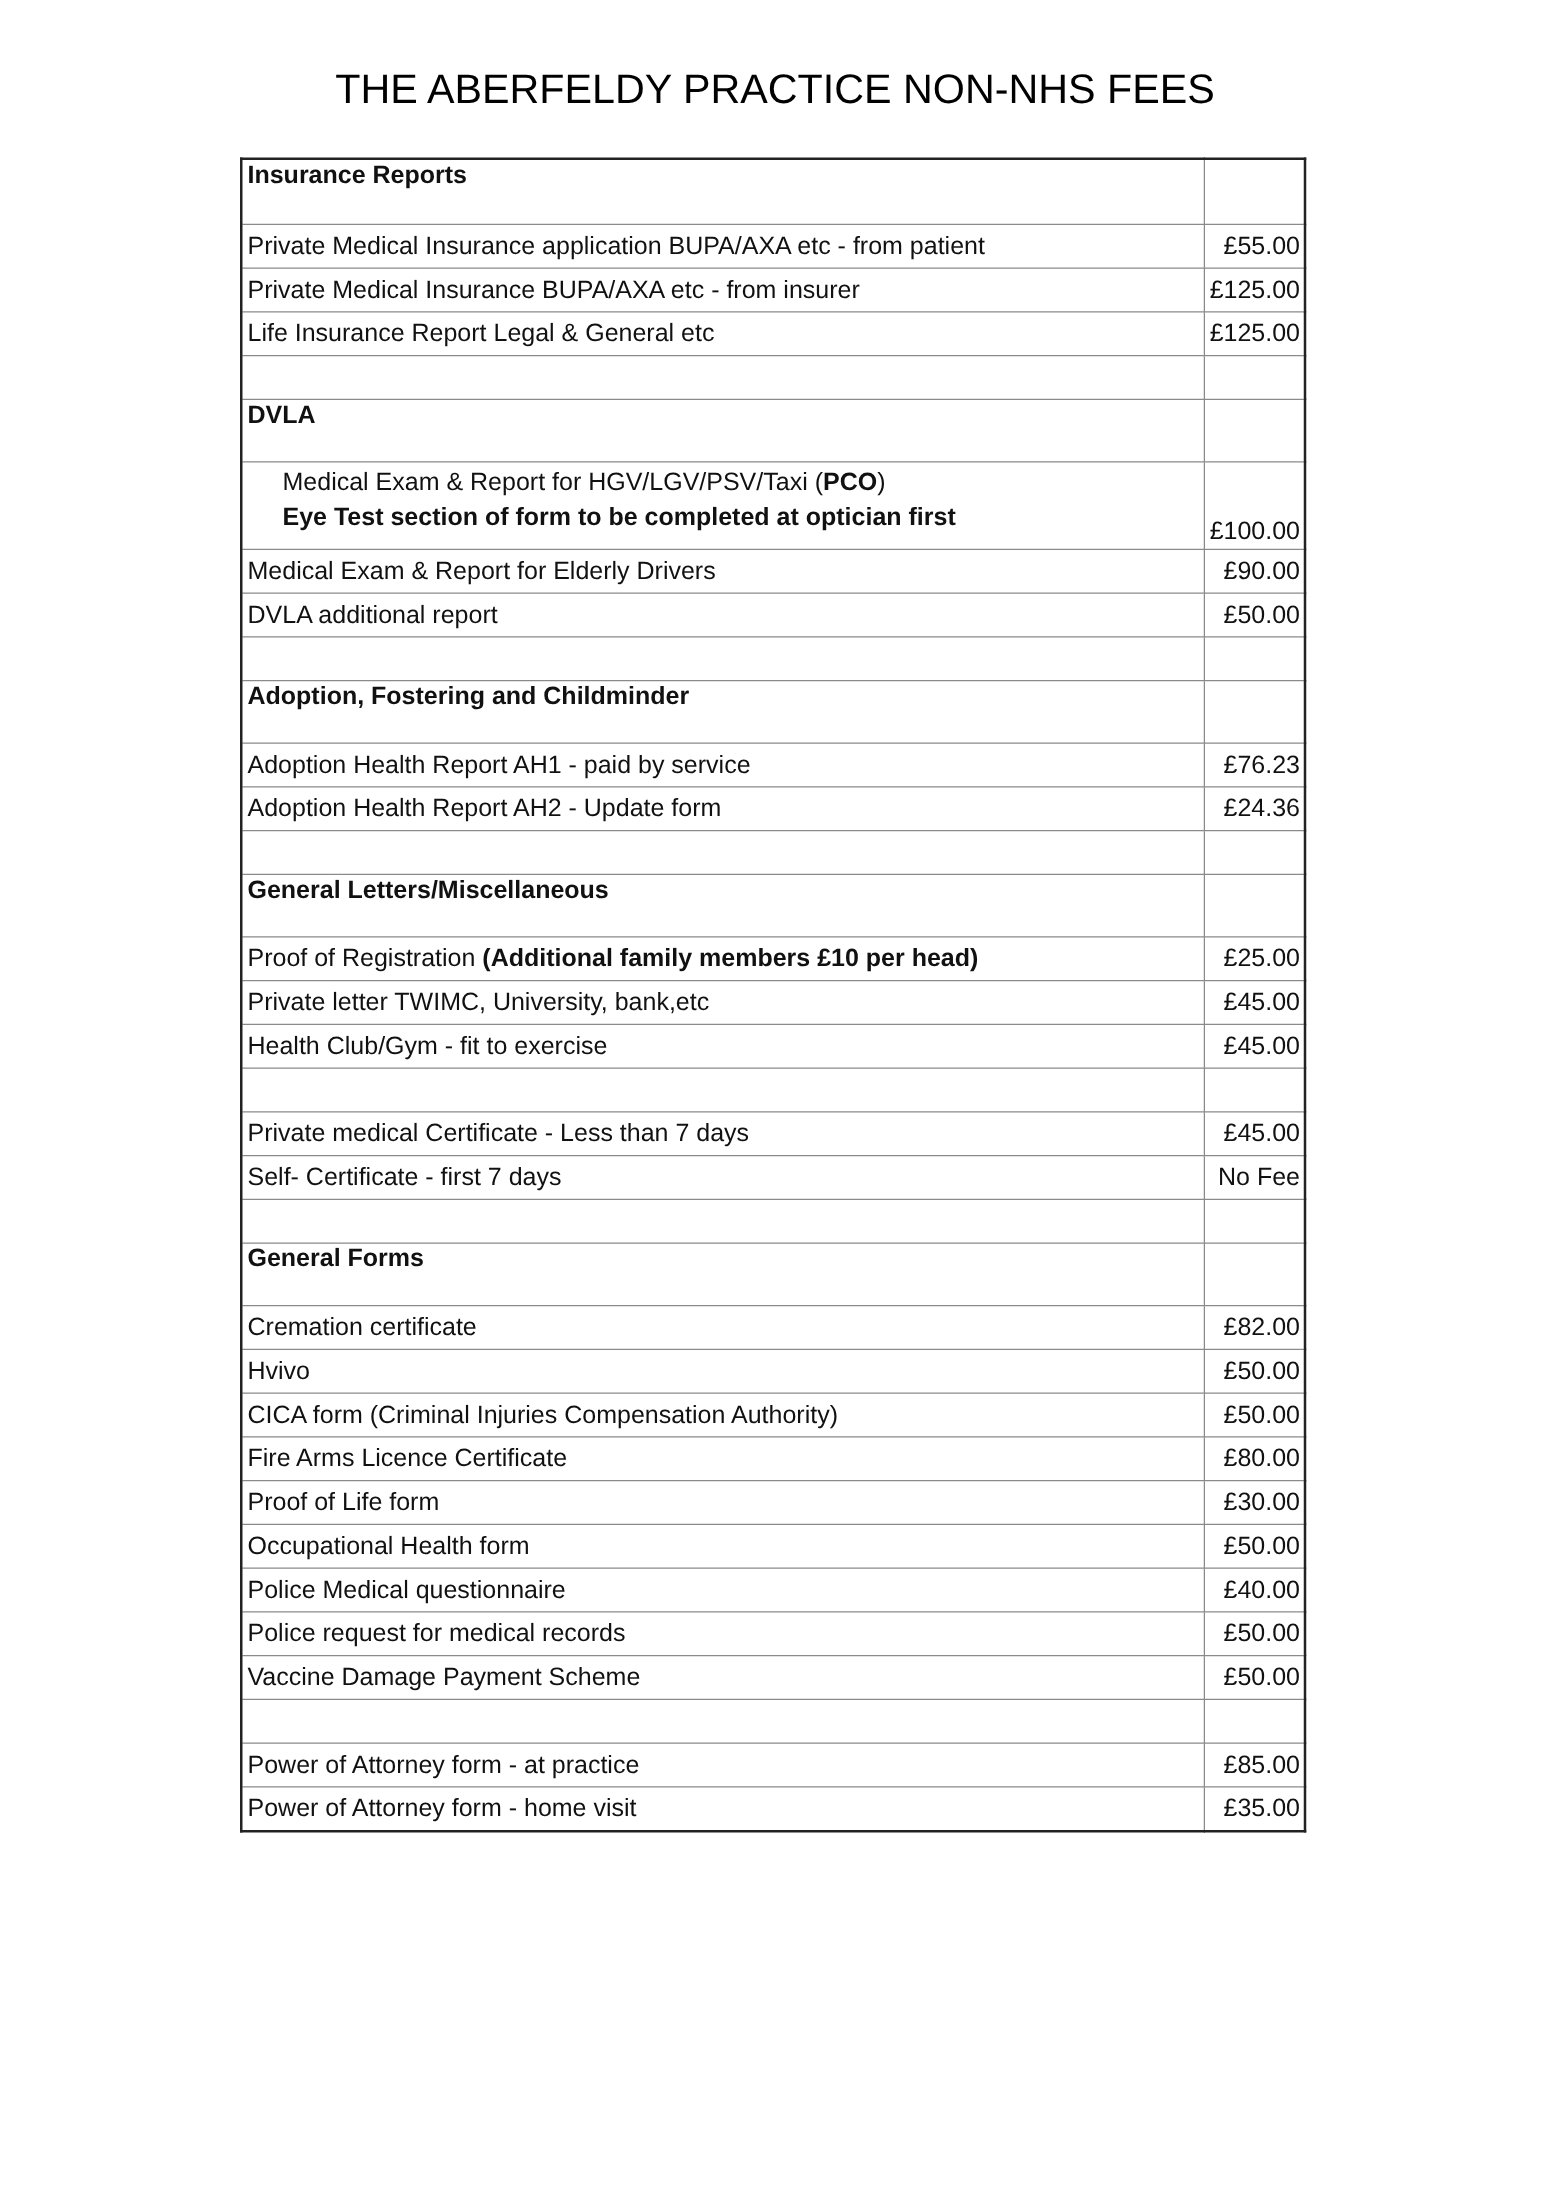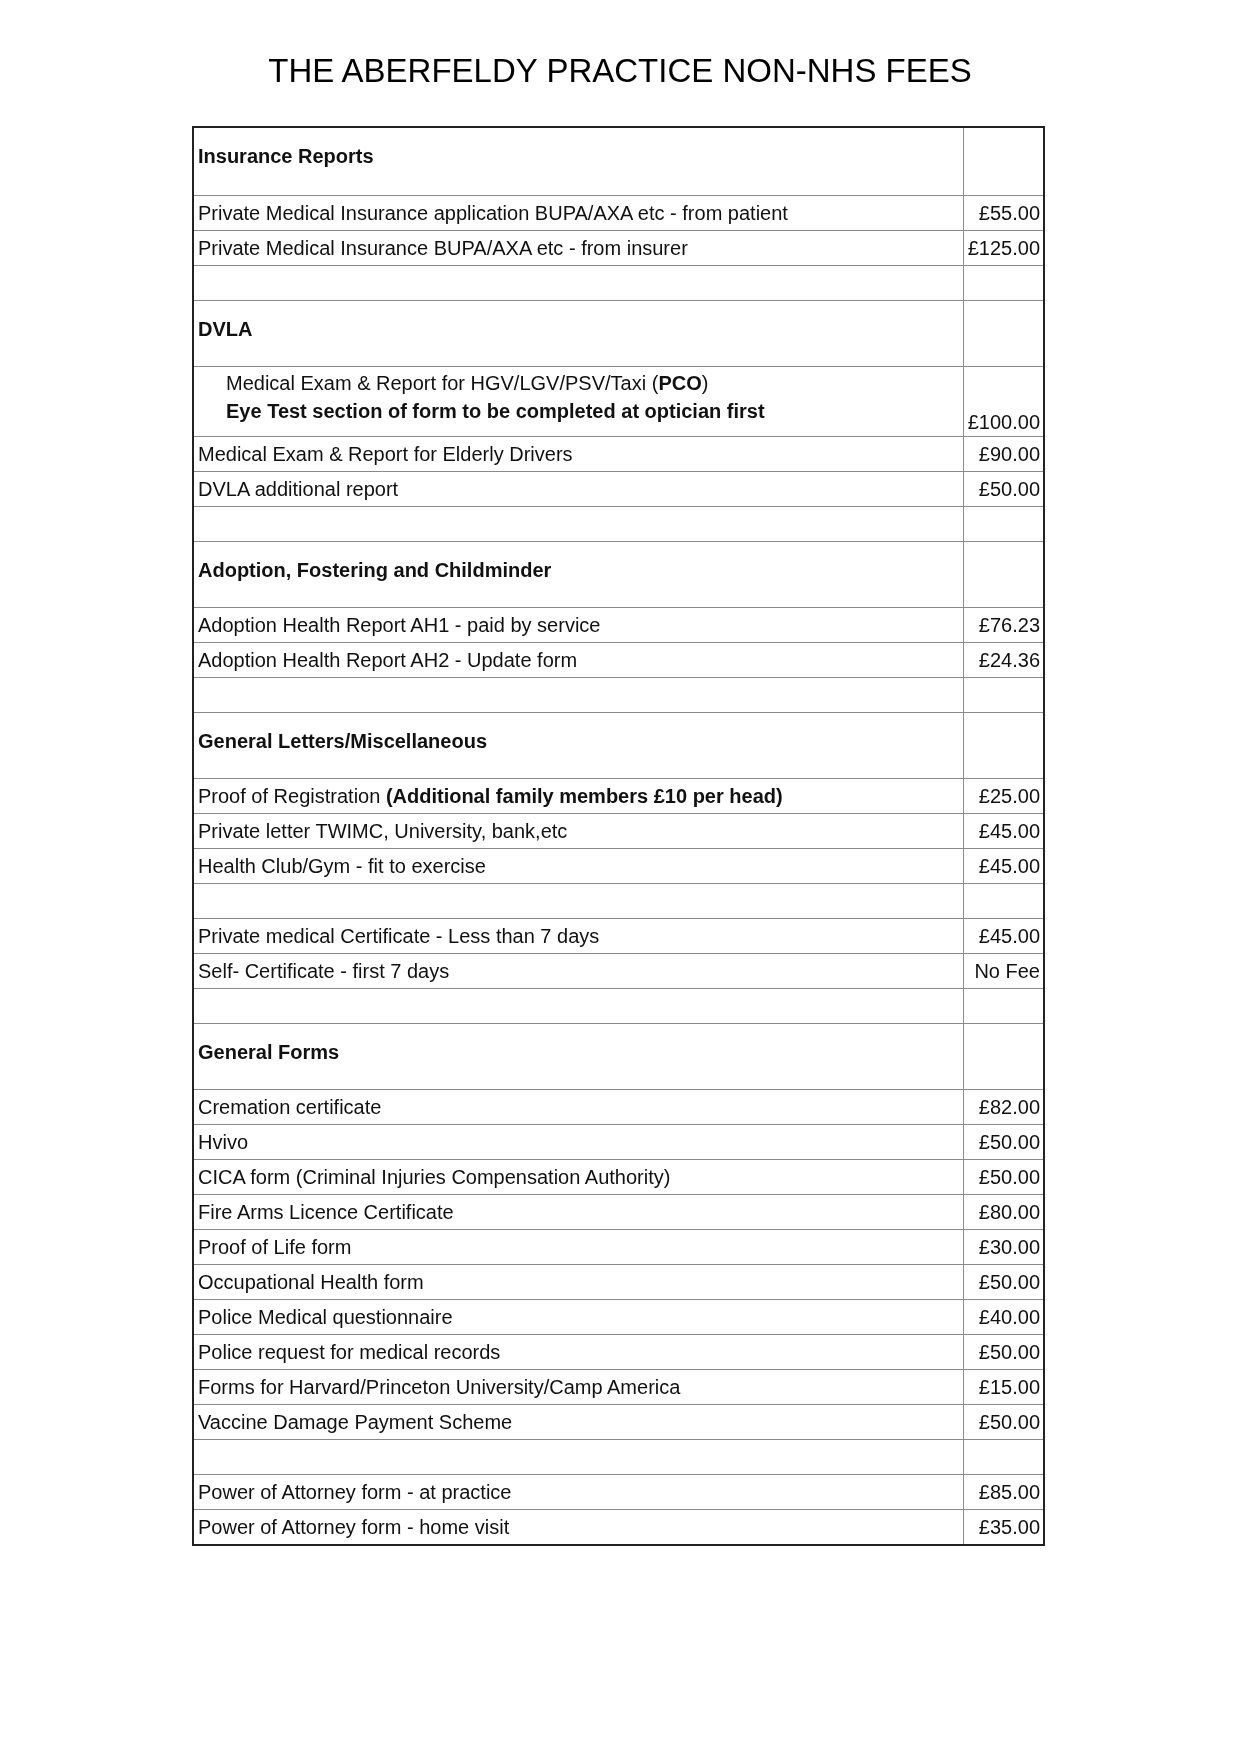"Insurance Reports" .fee-table tr.section td { padding-top: 16px -> 0 }
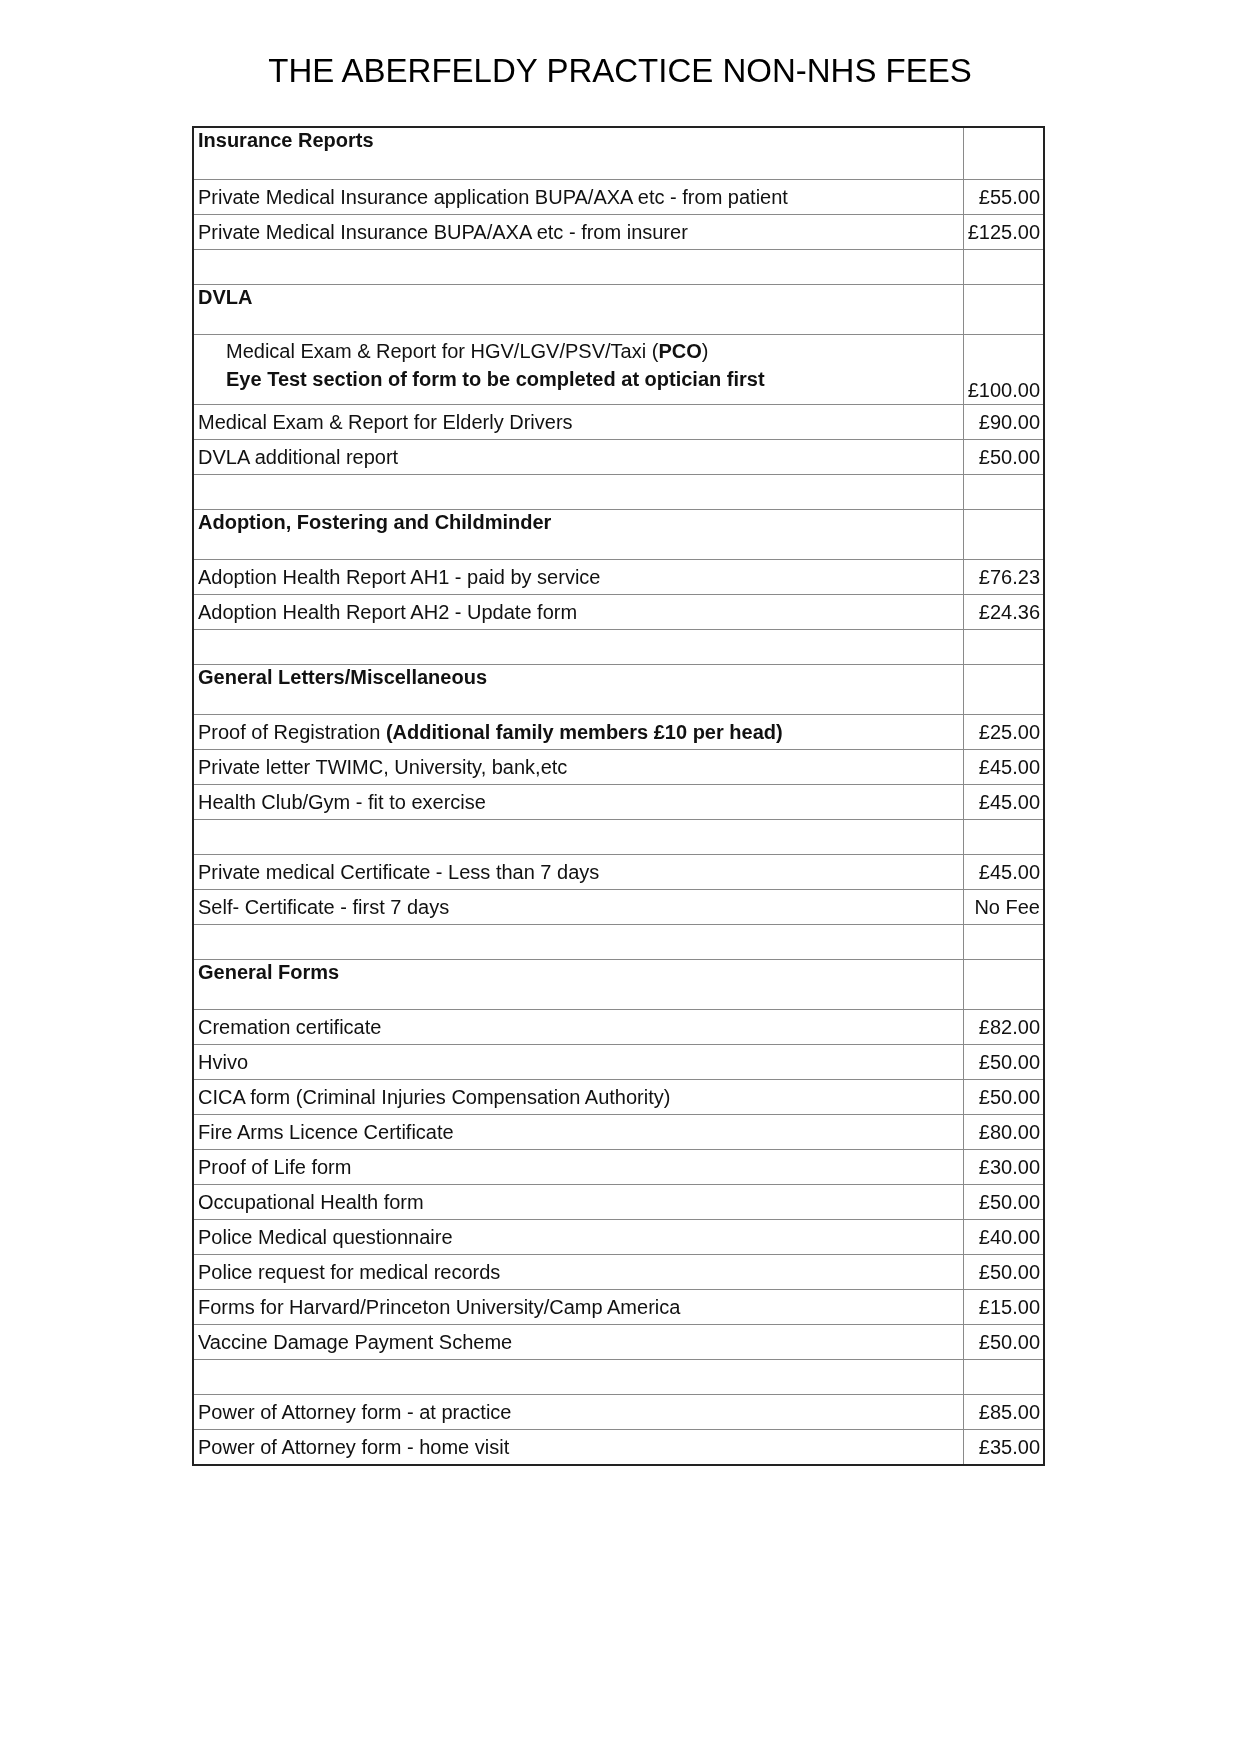"Life Insurance Report Legal &" tr { html: none -> <tr> <td>Life Insurance Report Legal &amp; General etc</td> <td>£125.00</td> </tr> }
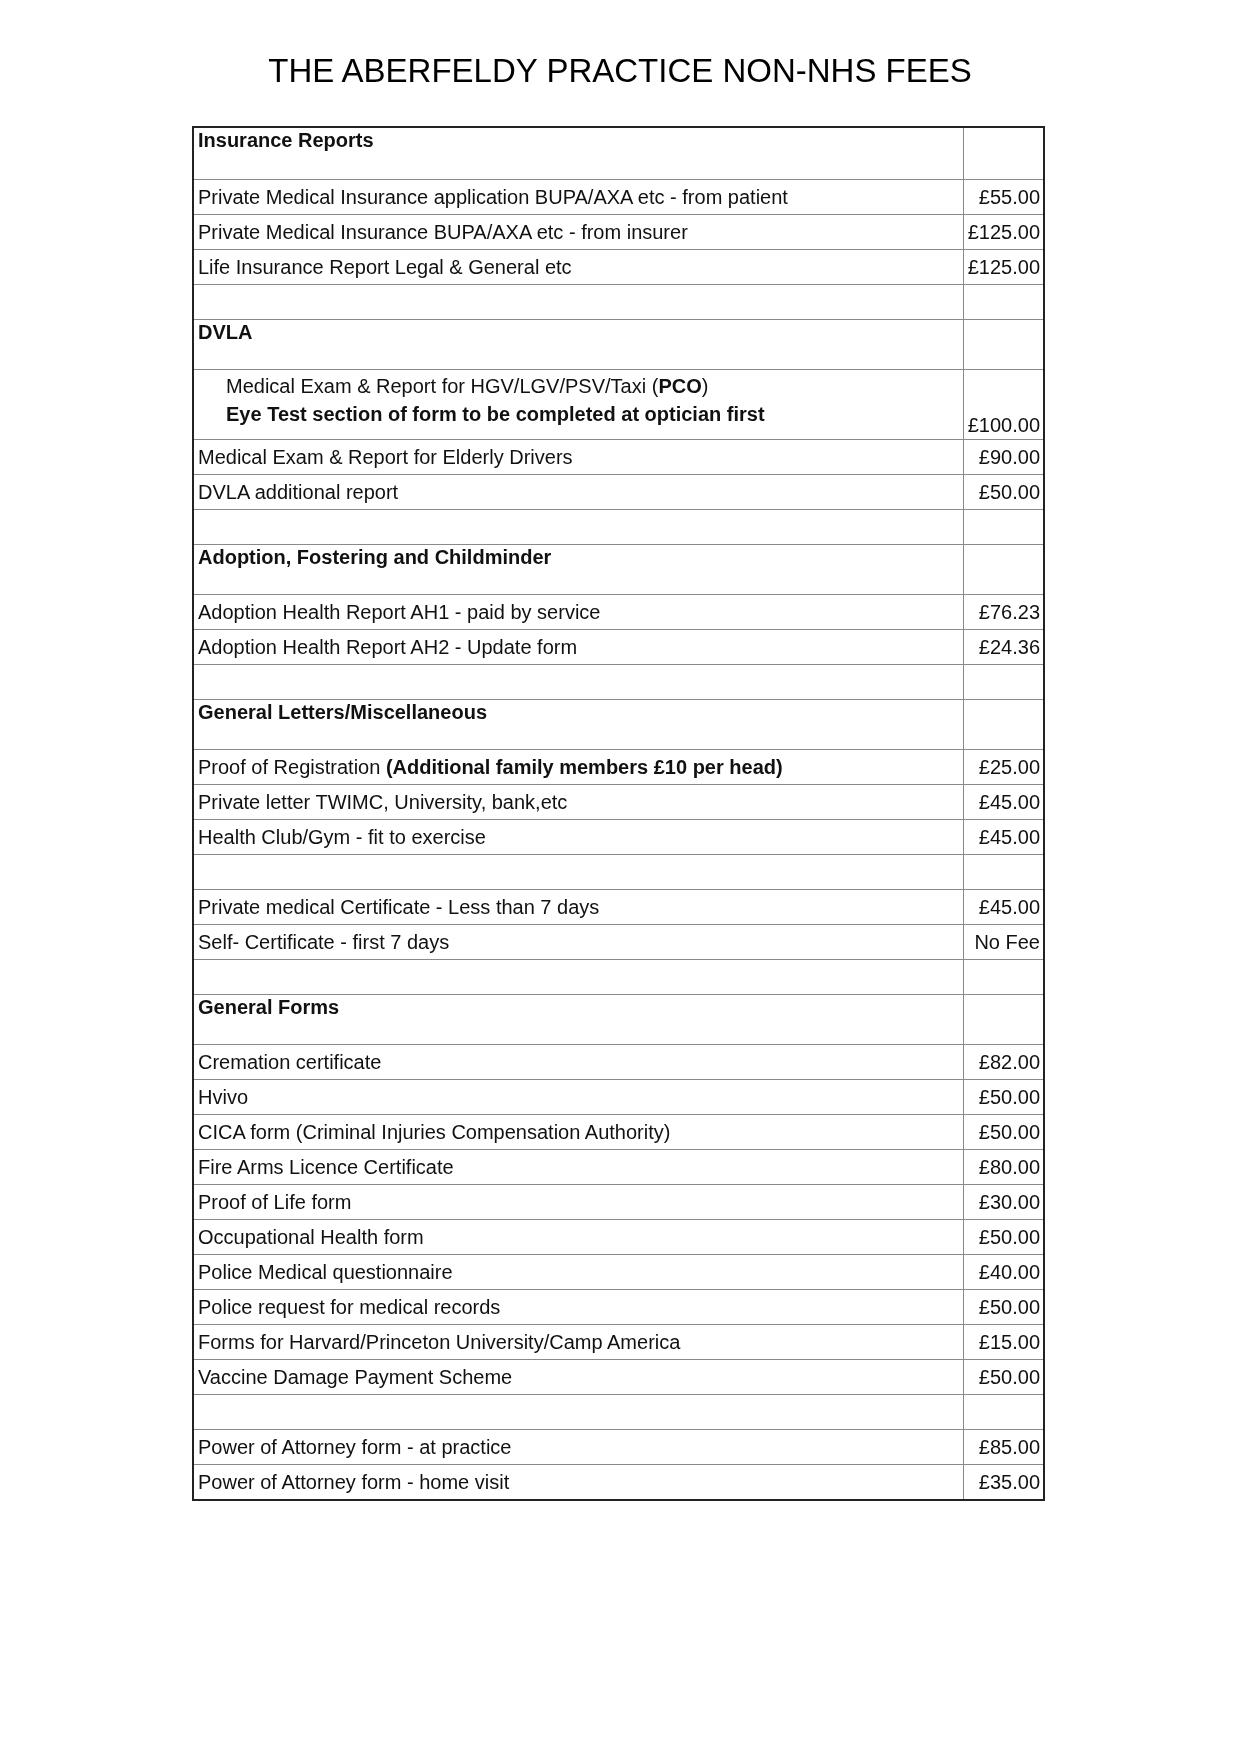"Forms for Harvard/Princeton" tr { html: <tr> <td>Forms for Harvard/Princeton University/Camp America</td> <td>£15.00</td> </tr> -> none }
